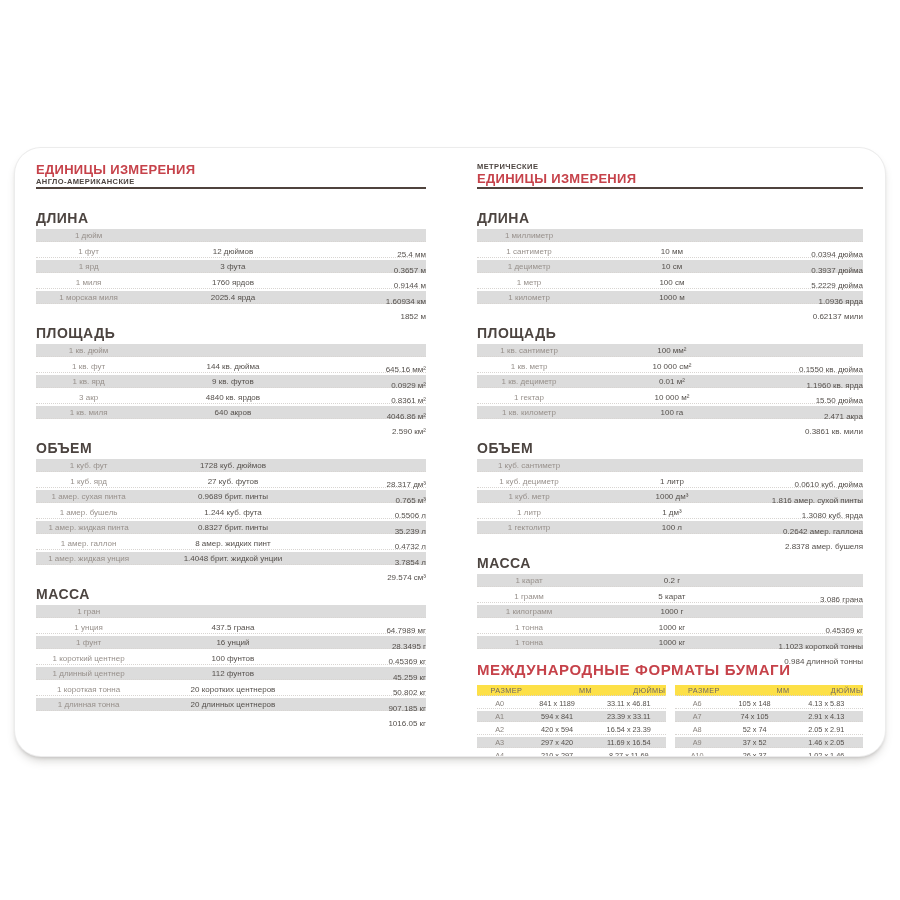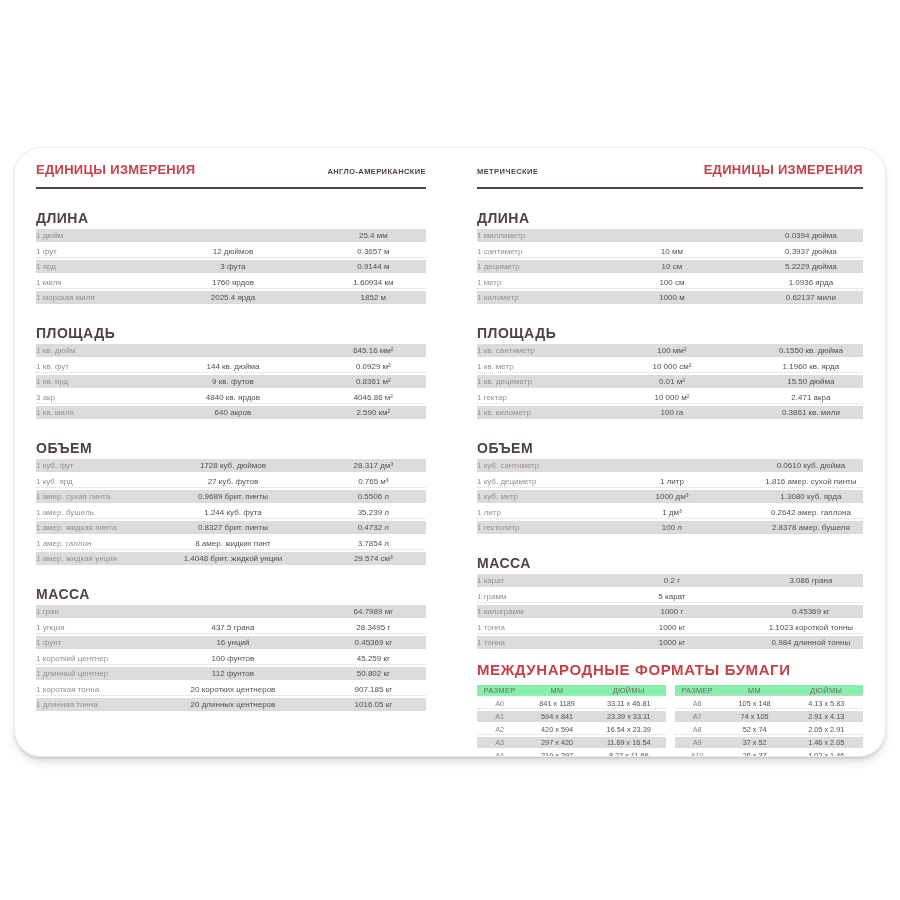"ЕДИНИЦЫ ИЗМЕРЕНИЯ" .page-head { flex-direction: none -> column }
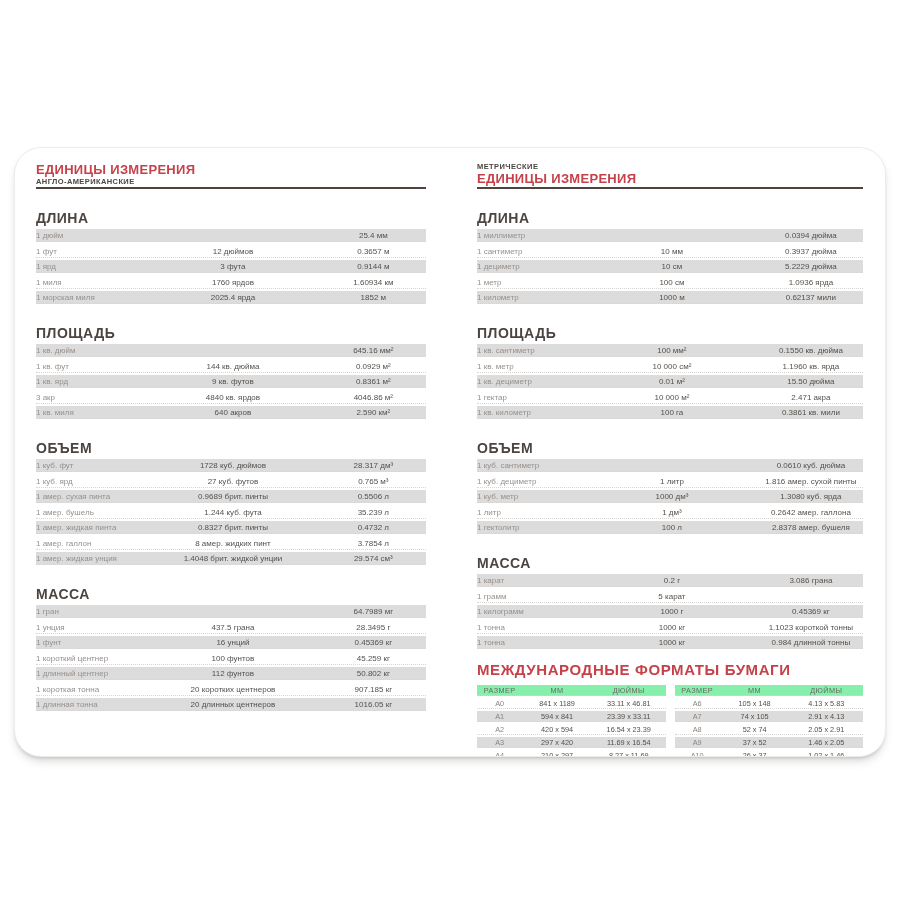"1 дюйм" .u-row .c1 { text-align: left -> center }
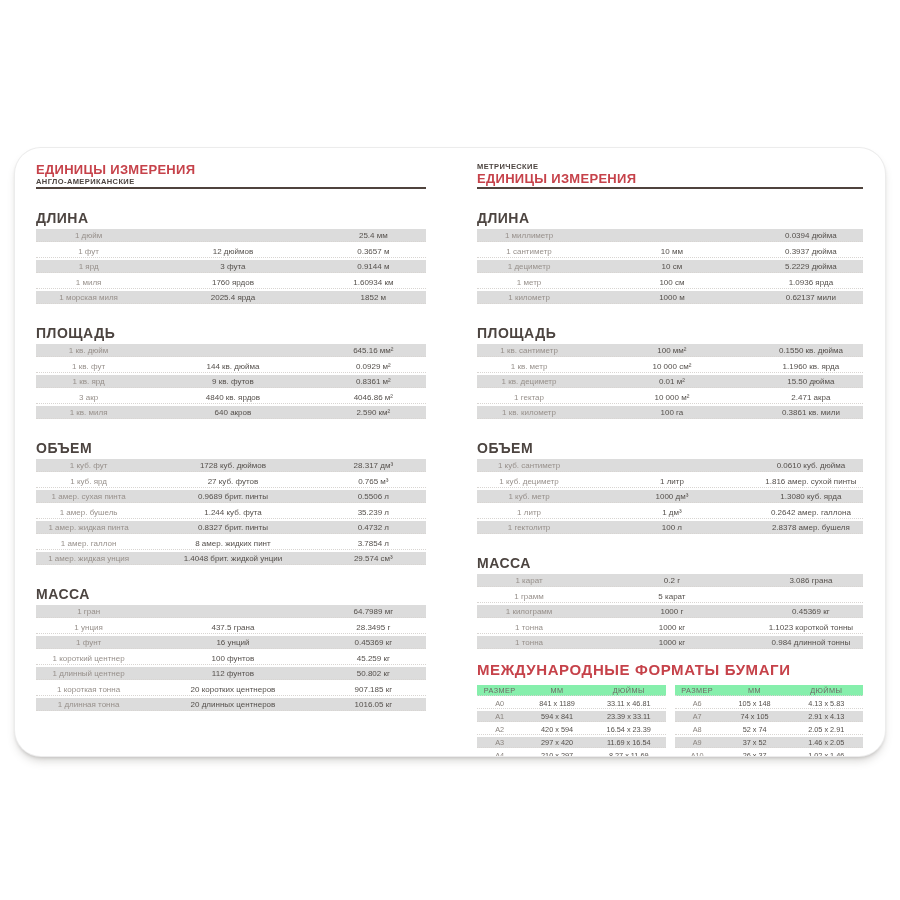"25.4 мм" .u-row .c3 { margin-top: none -> 19px; text-align: center -> right }
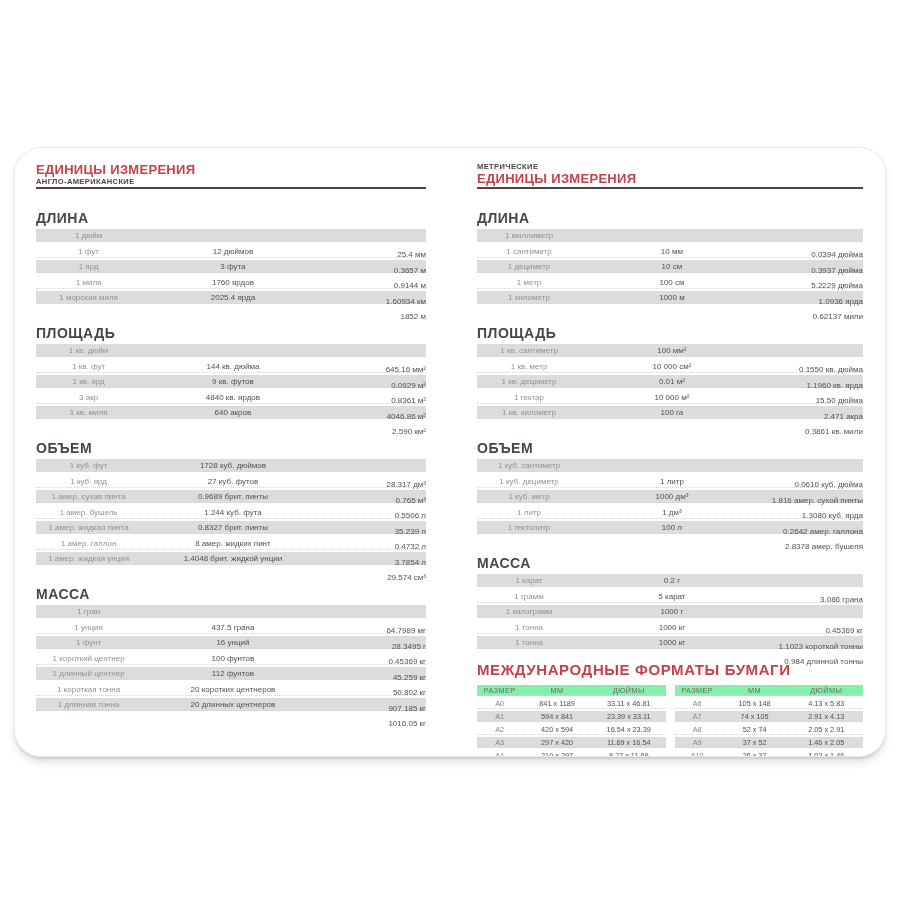"РАЗМЕР" .p-head-row { background: #86efac -> #fde047; text-align: none -> right }
